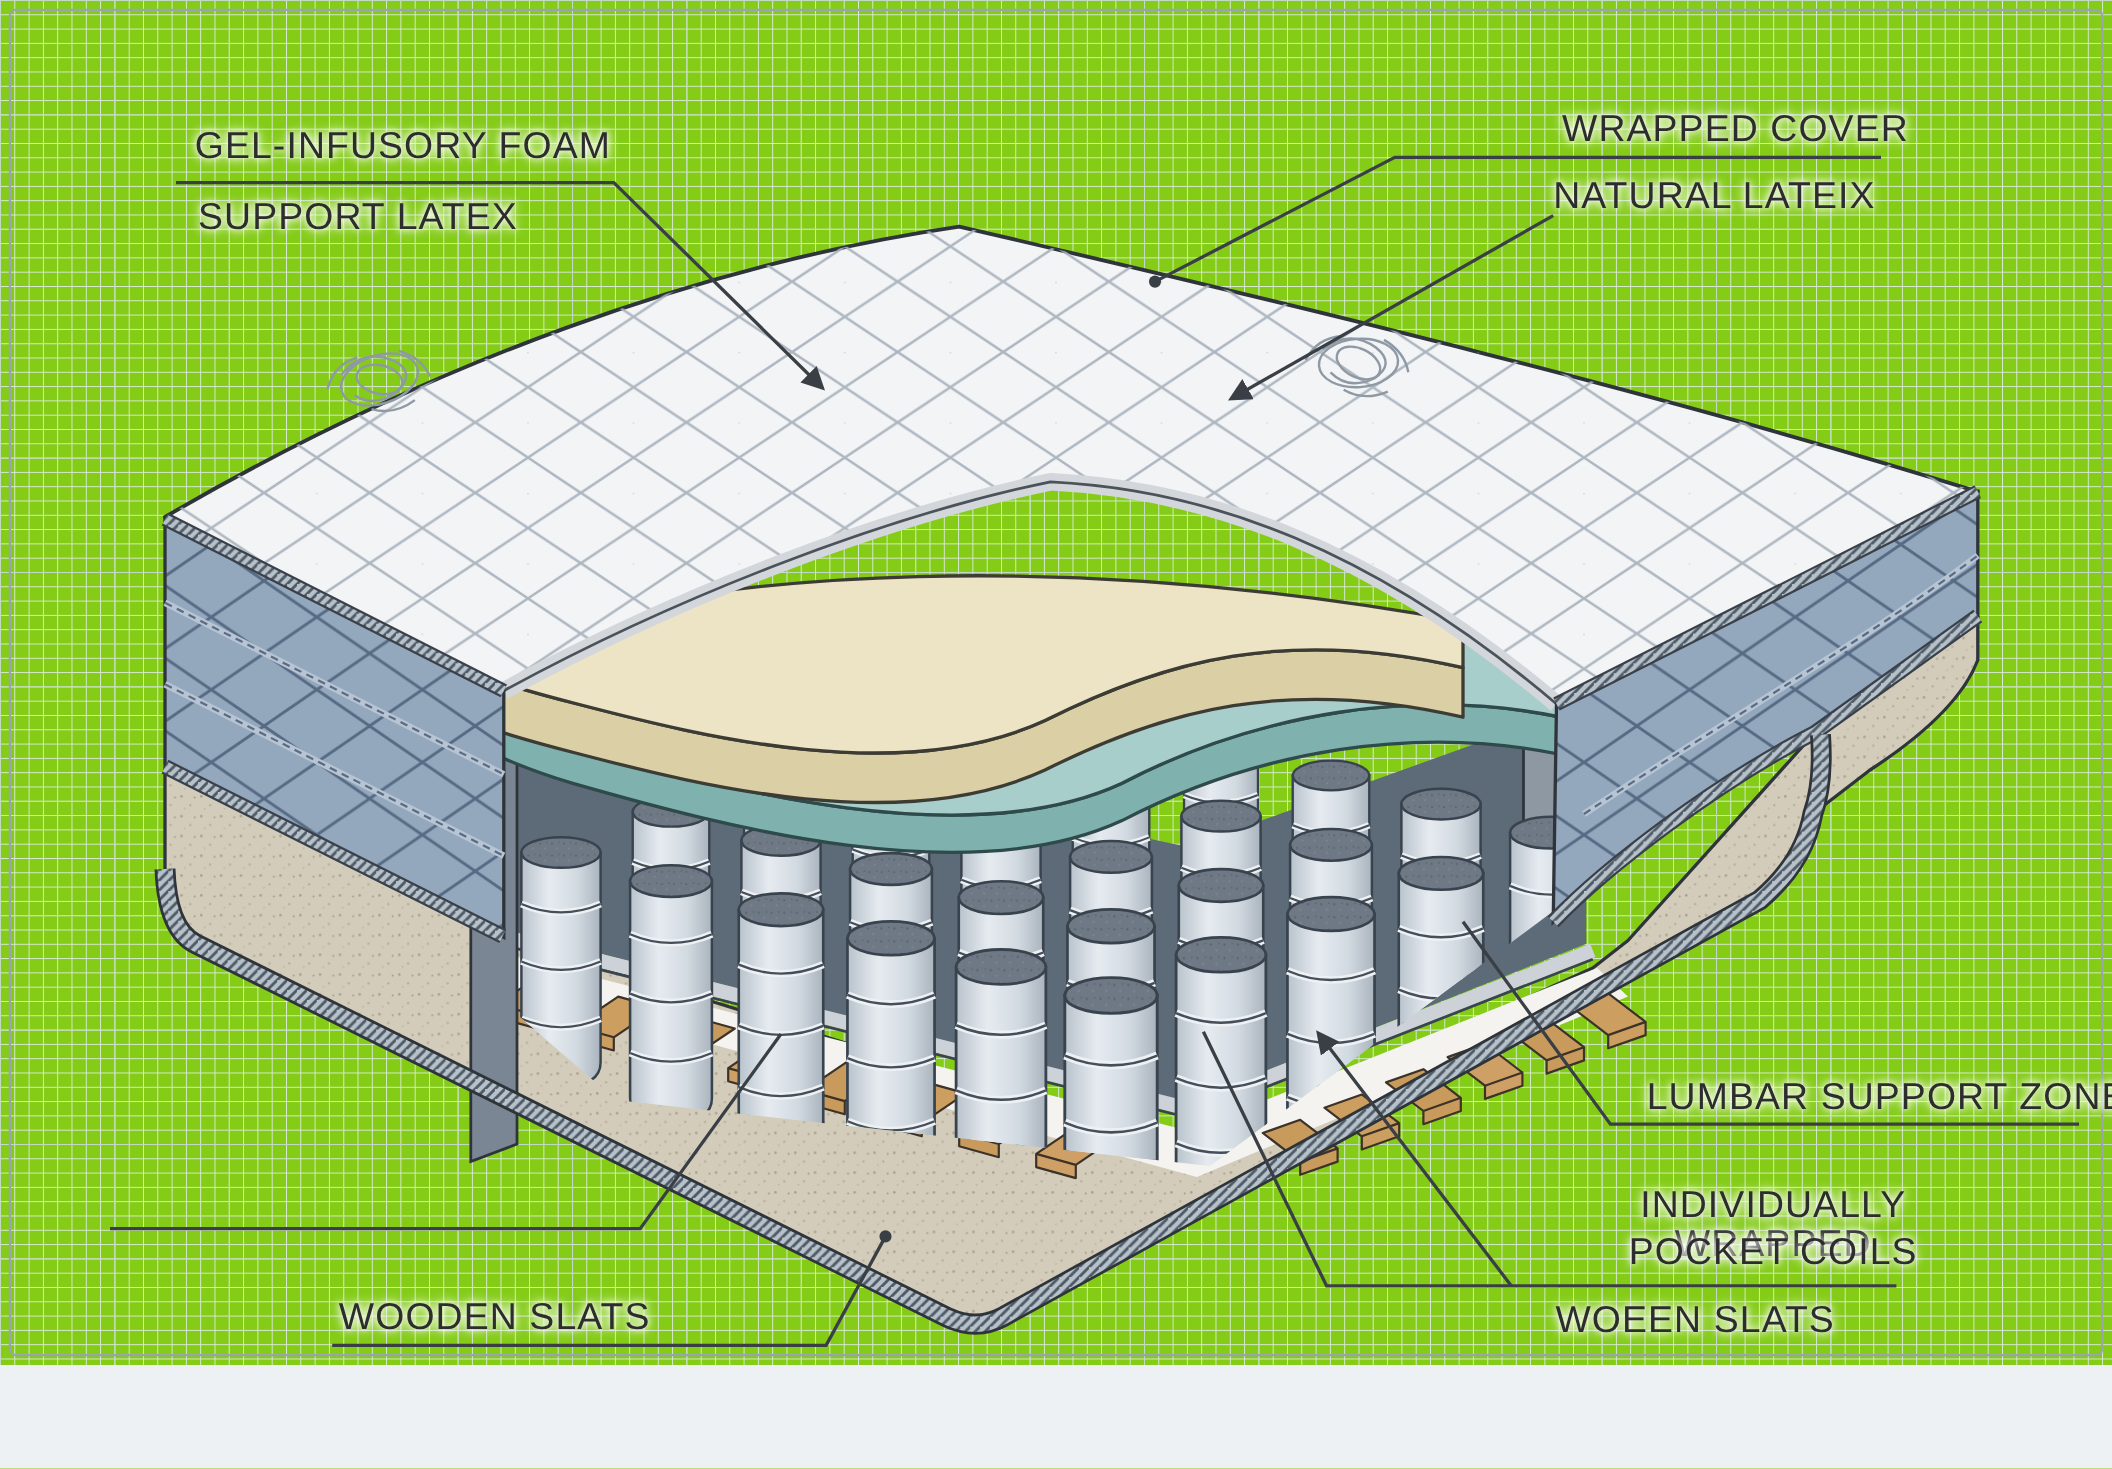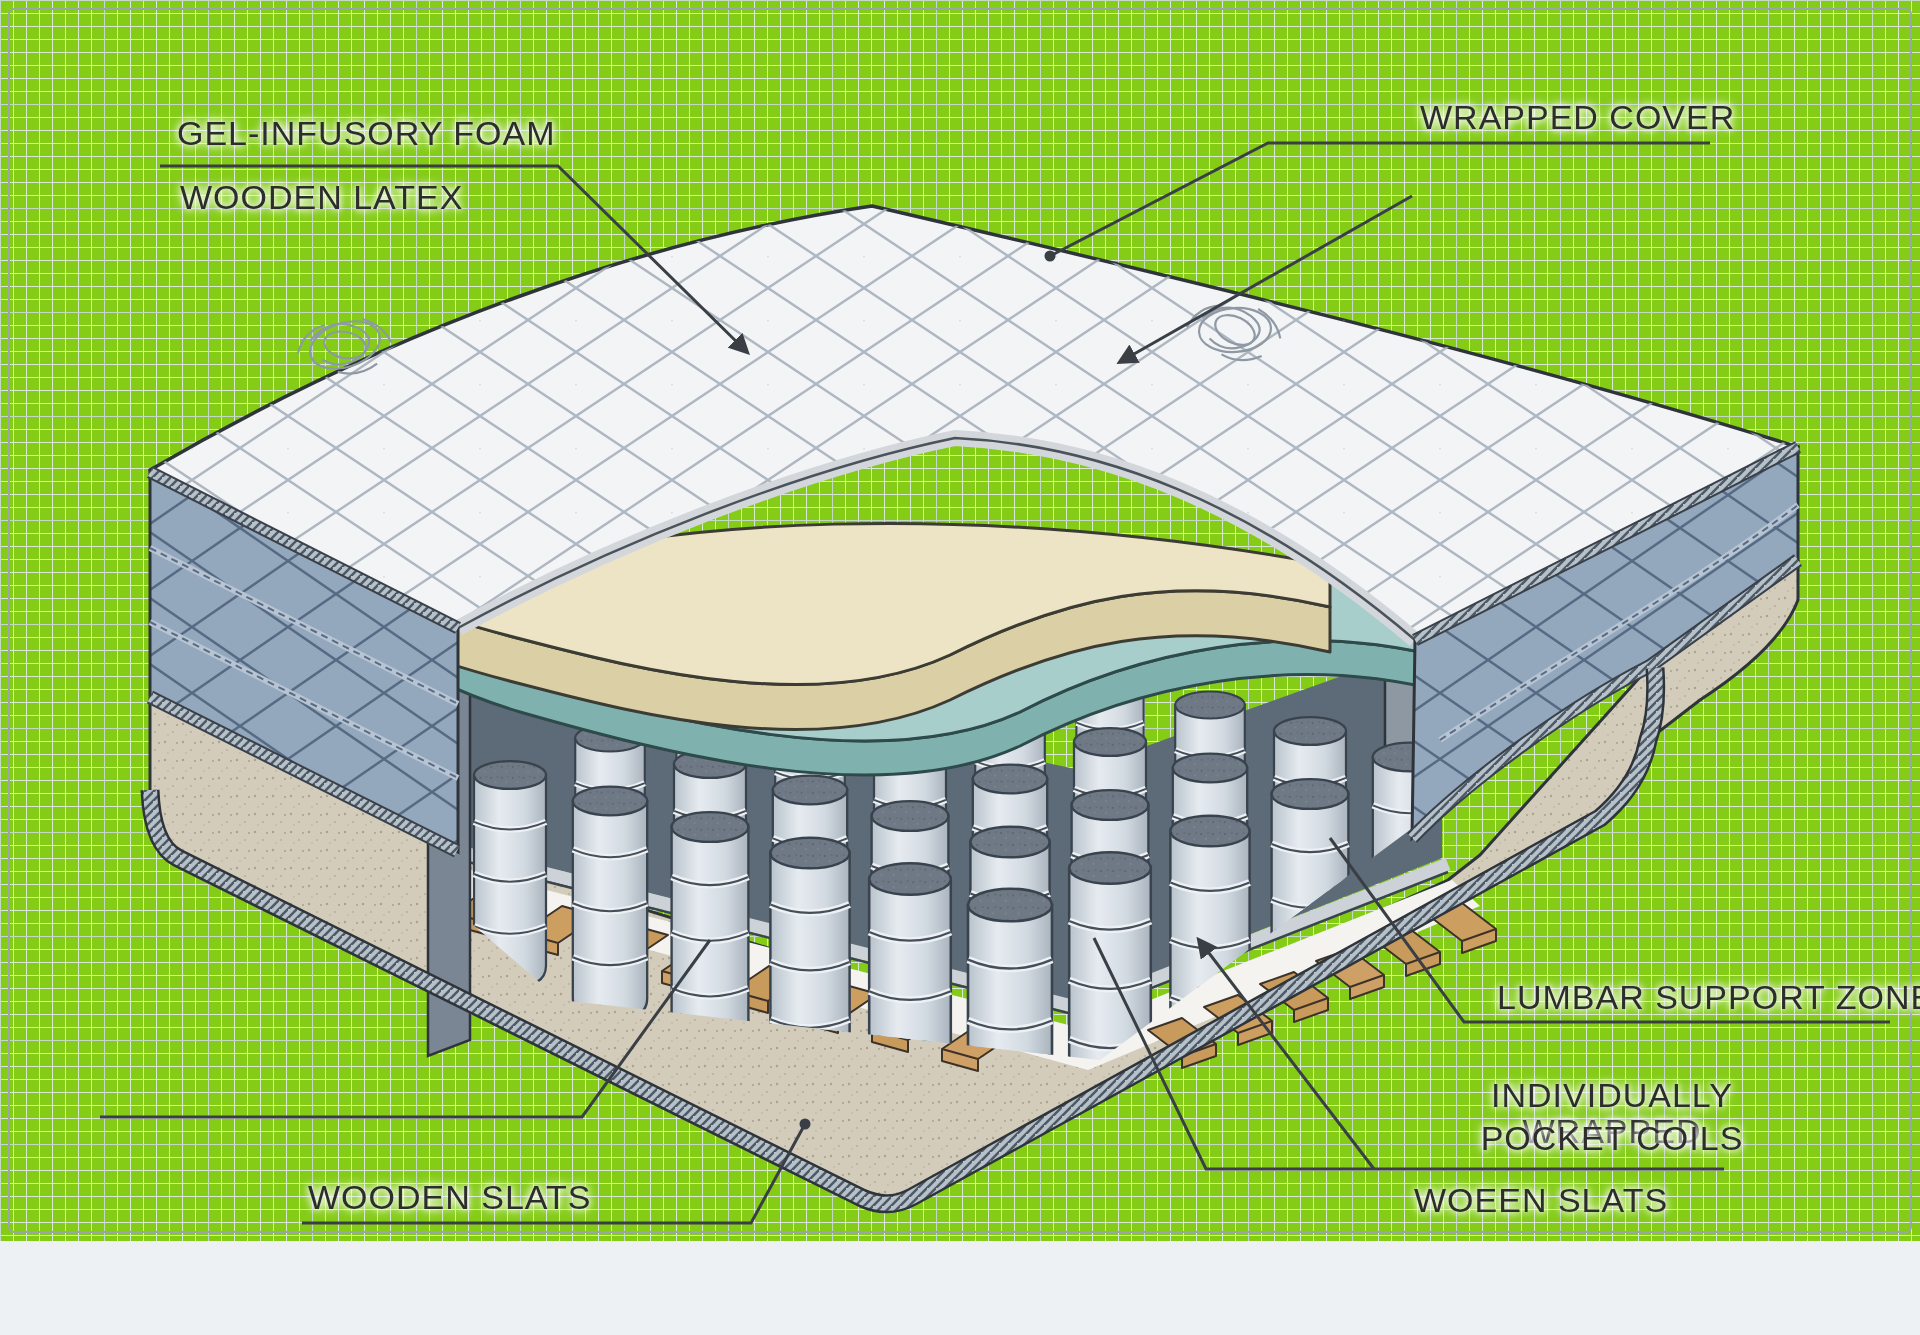"WOODEN LATEX" div.lbl { text: WOODEN -> SUPPORT }
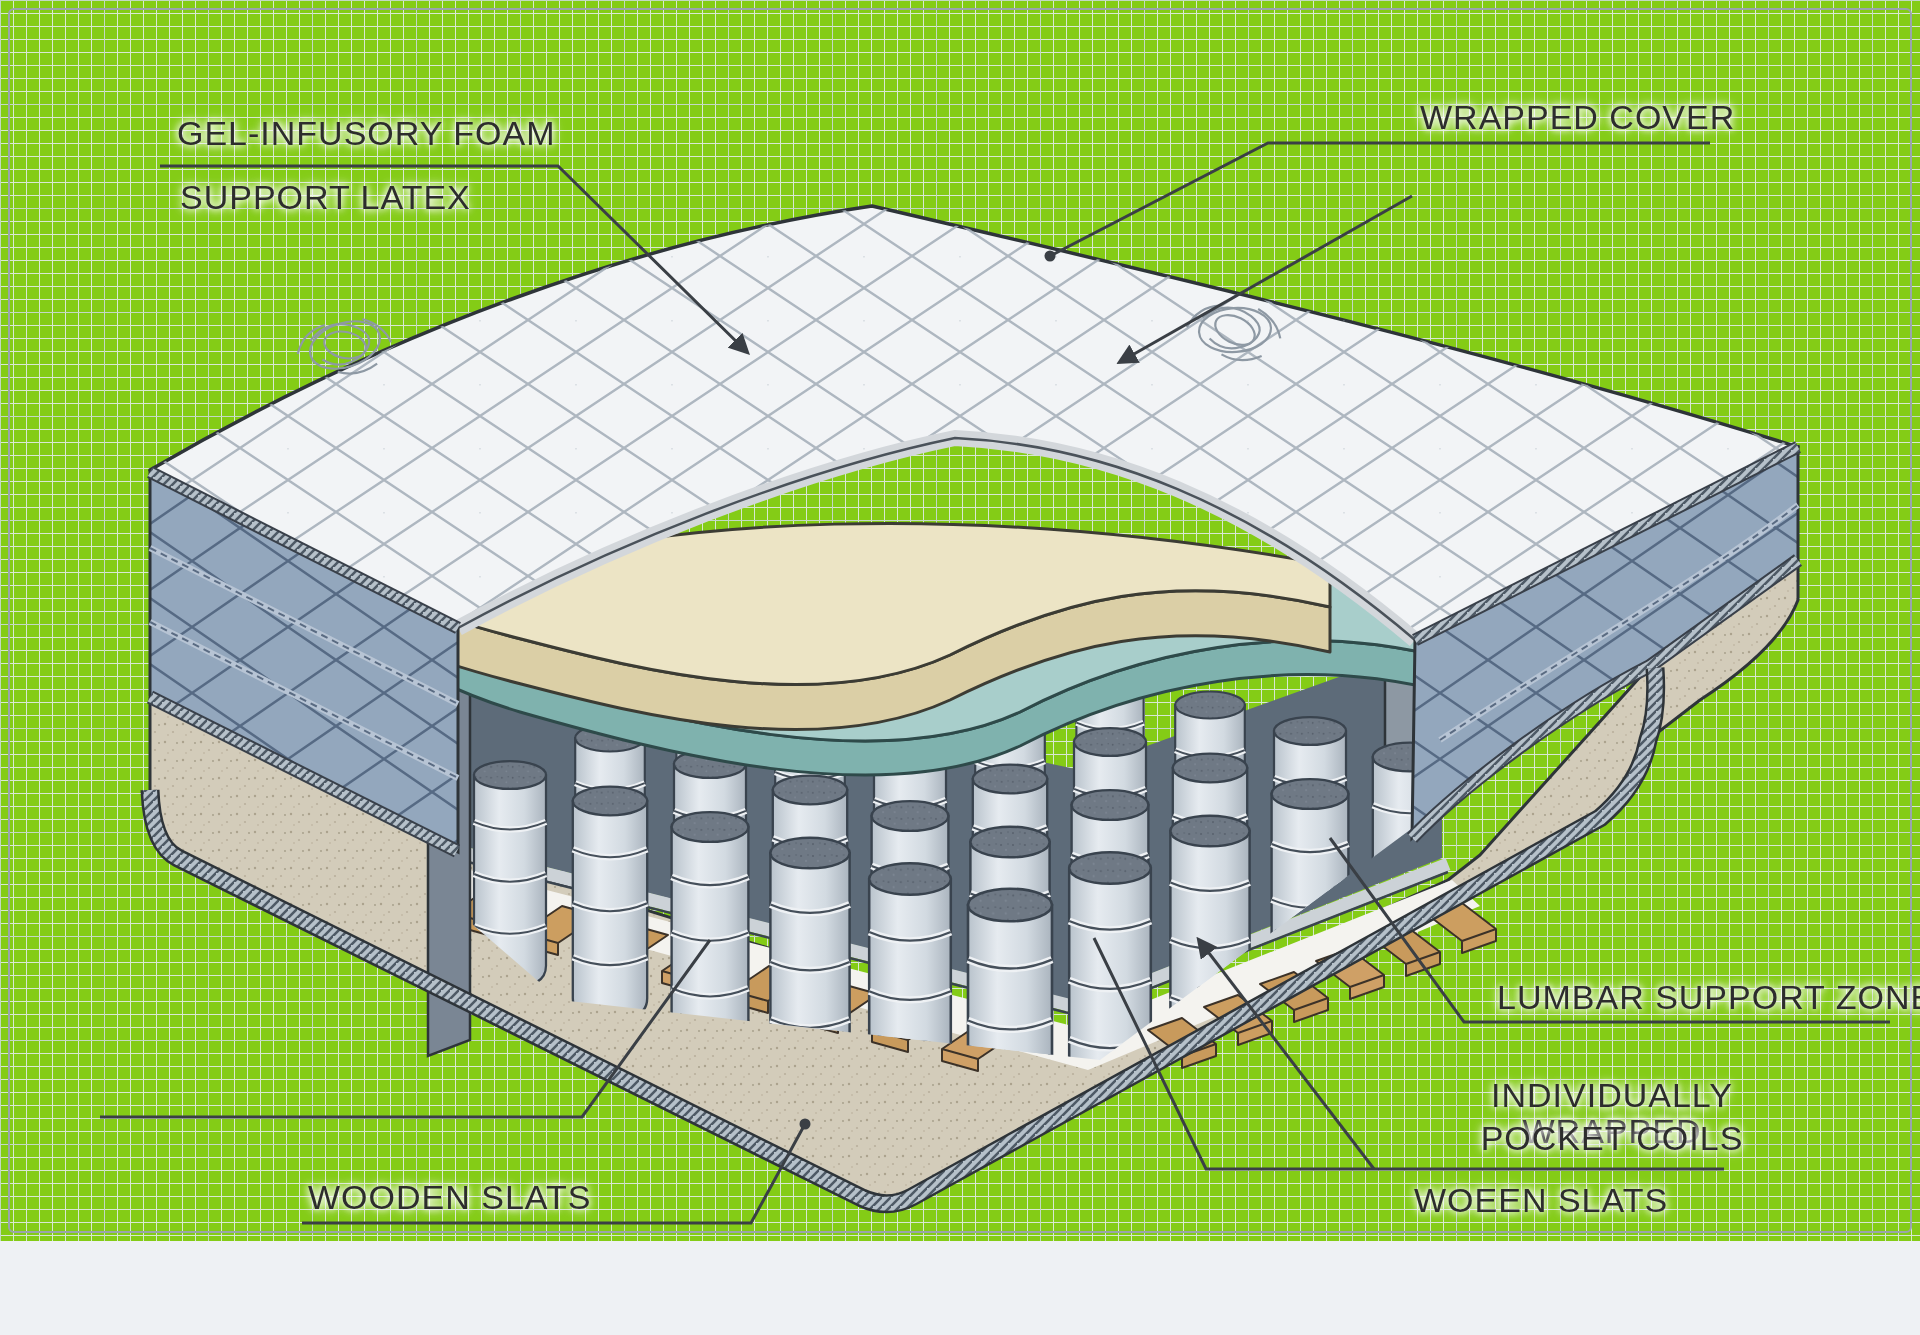"NATURAL LATEIX" div.lbl { html: none -> <div>NATURAL LATEIX</div> }
